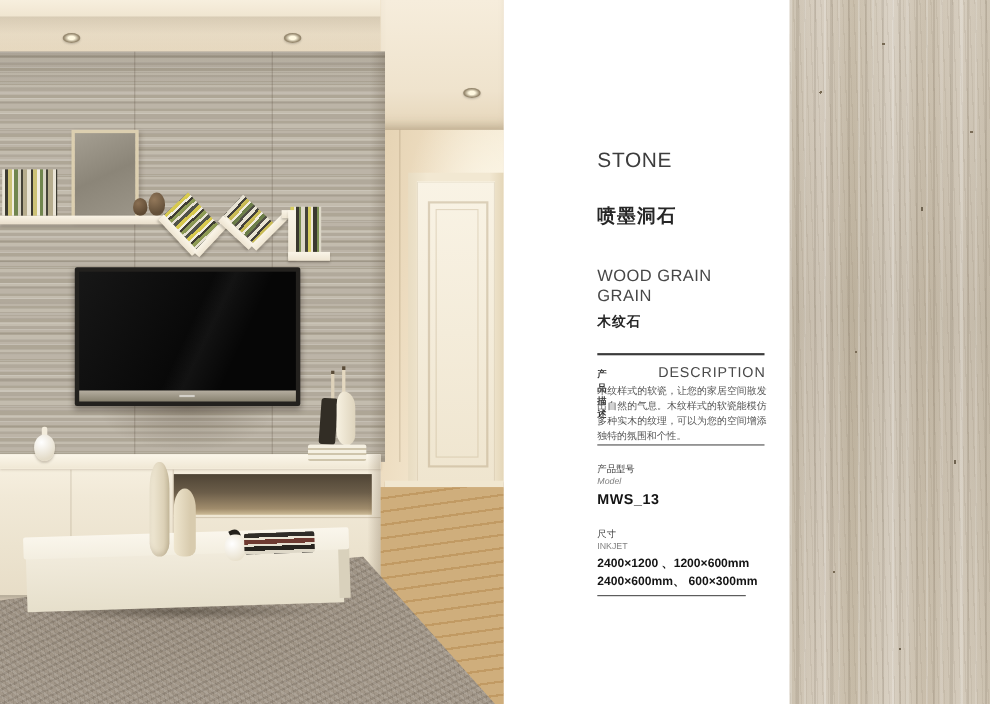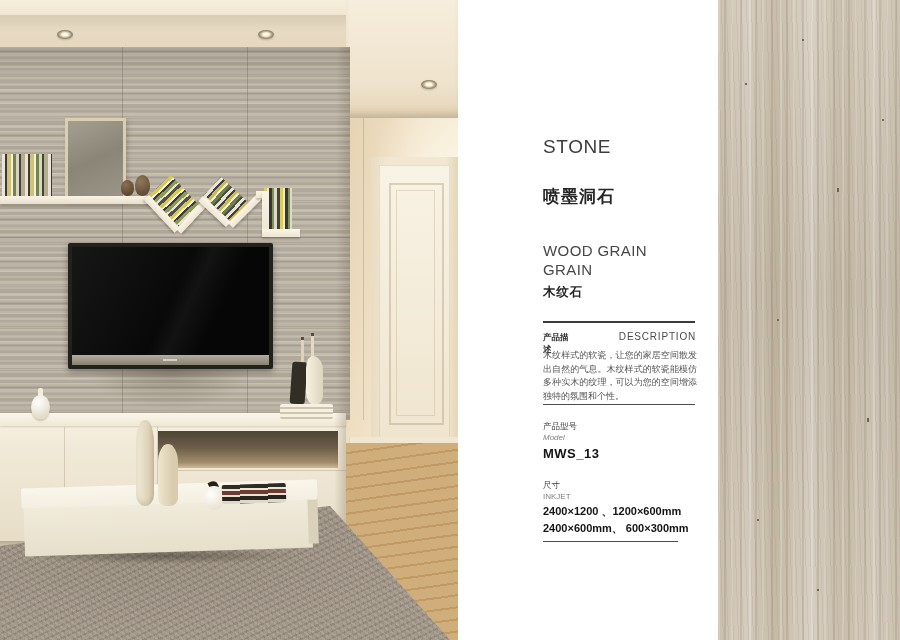"DESCRIPTION" .desc-label-en { font-size: 10px -> 13px }
